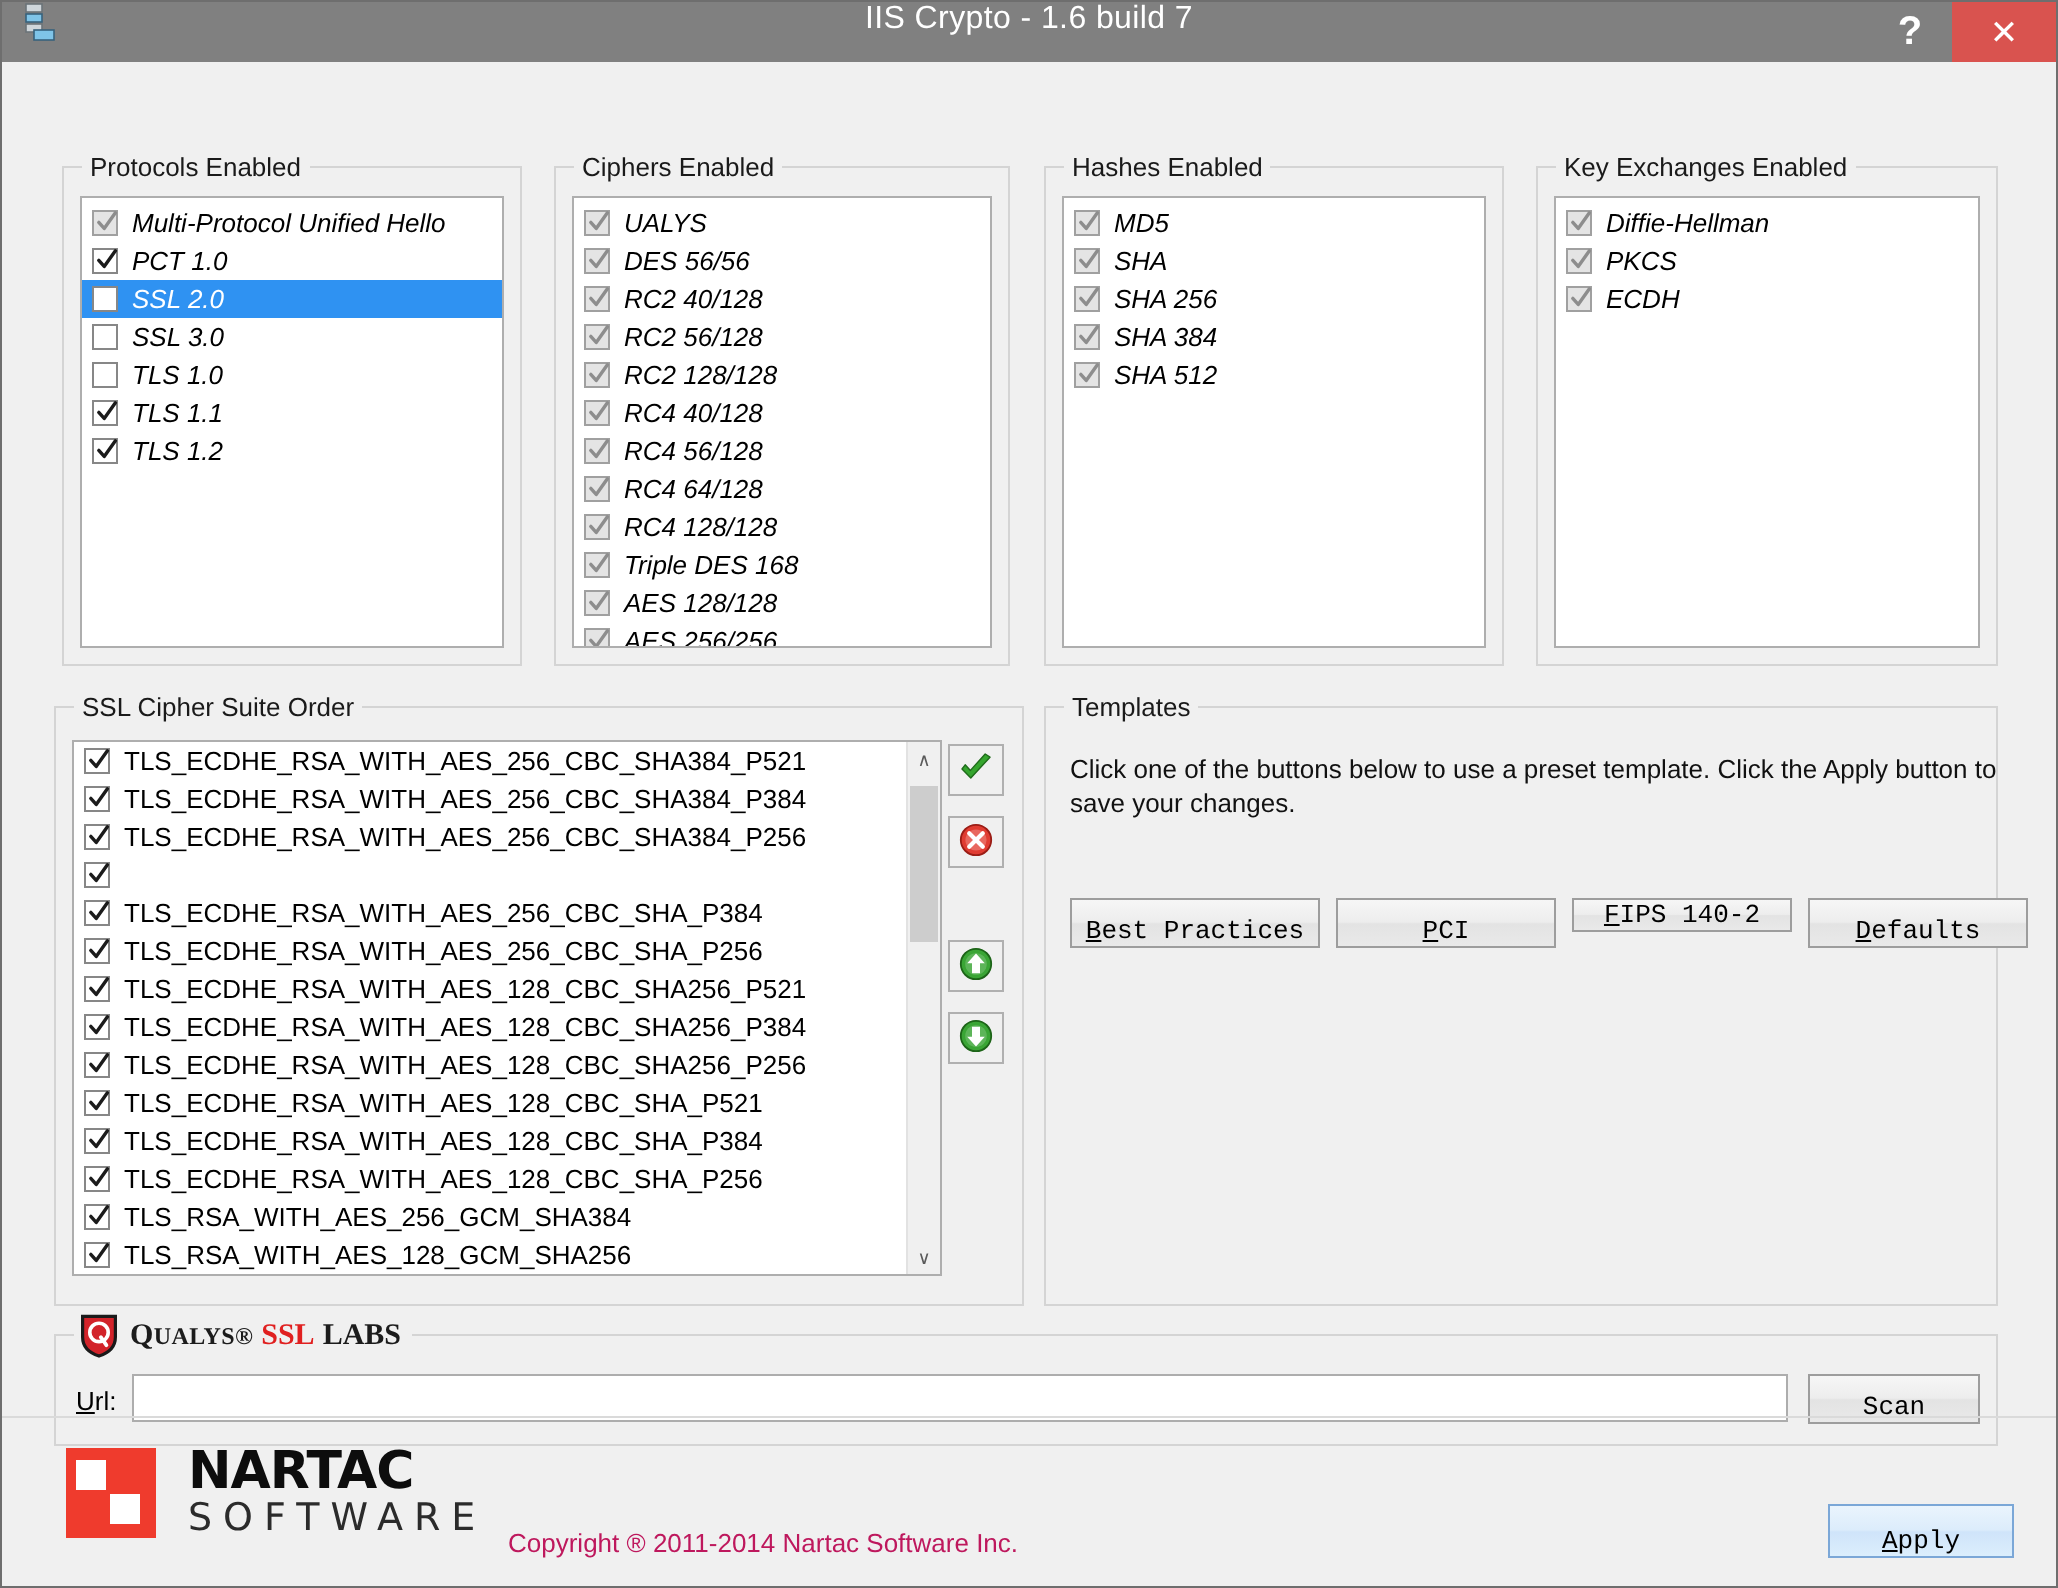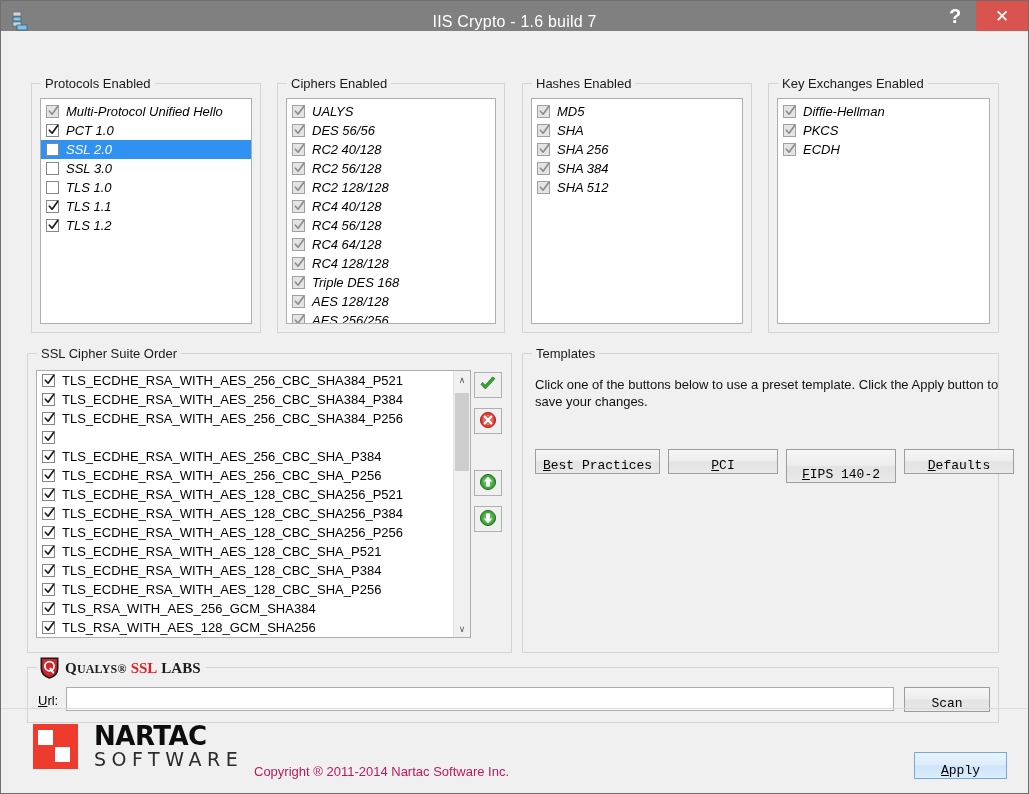"IIS Crypto - 1.6 build" .titlebar { align-items: flex-end -> flex-start }
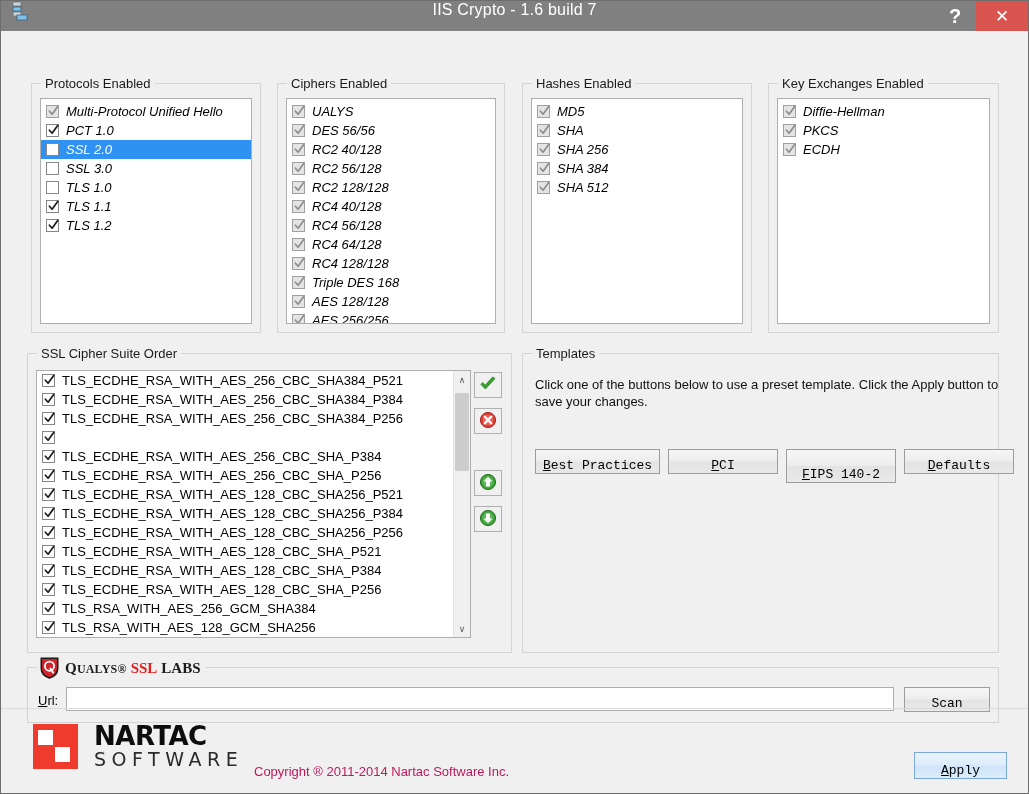"FIPS 140-2" div.btn { height: 34px -> 17px }
